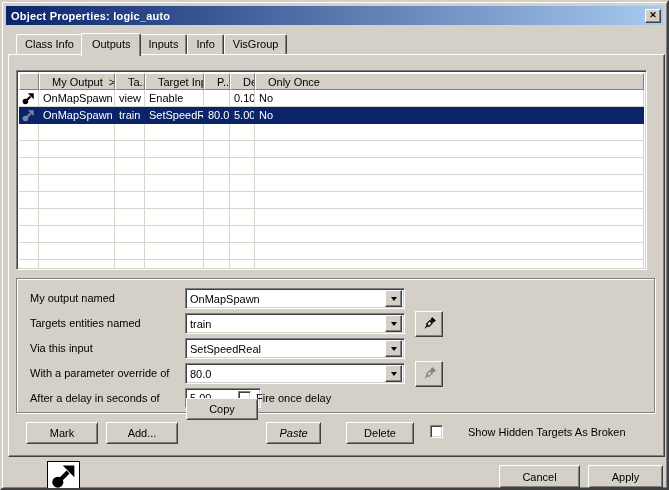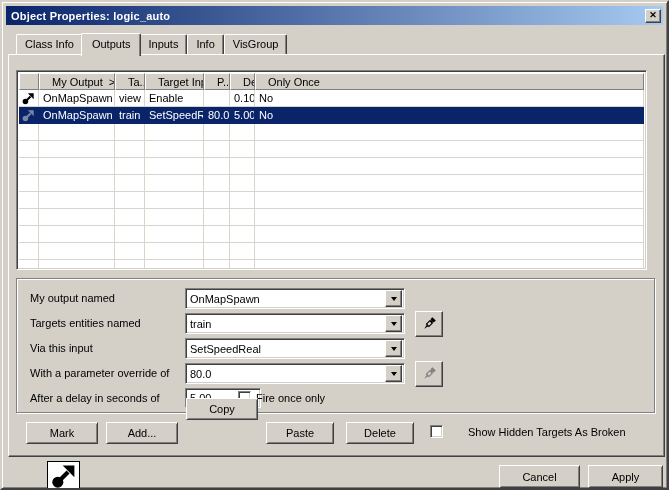"Fire once only" span.flabel { text: only -> delay }
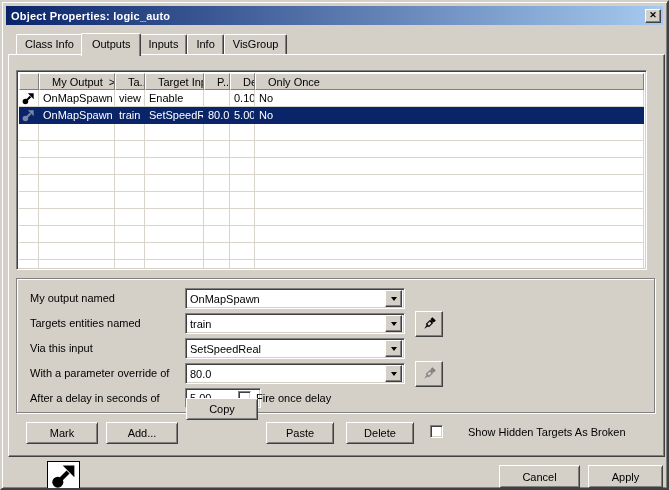"Paste" button.pushbtn { font-style: none -> italic; width: 68px -> 55px }
